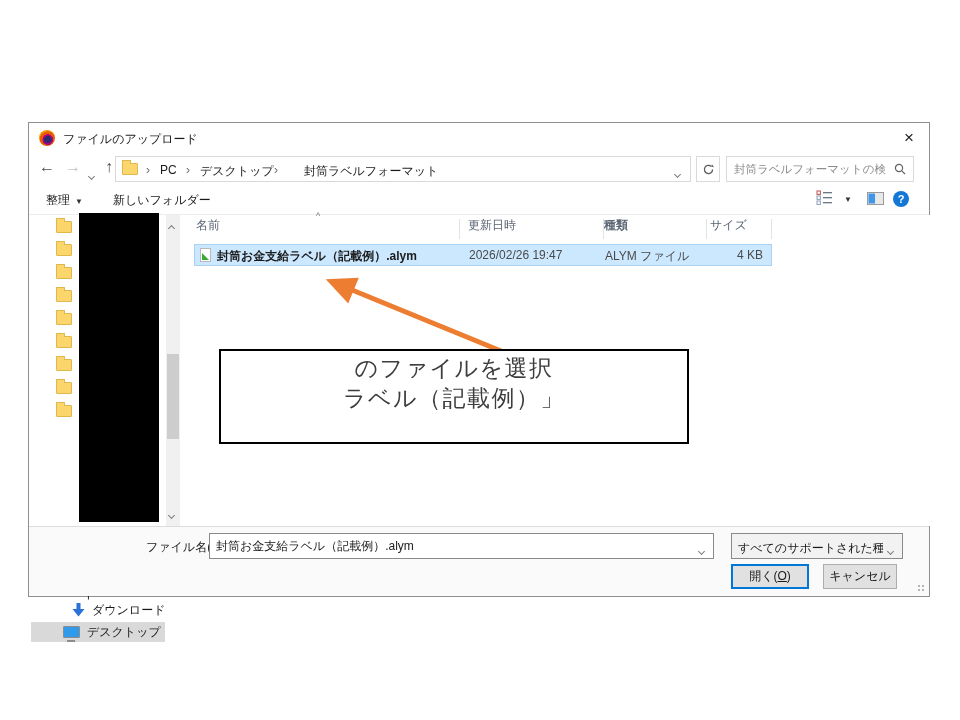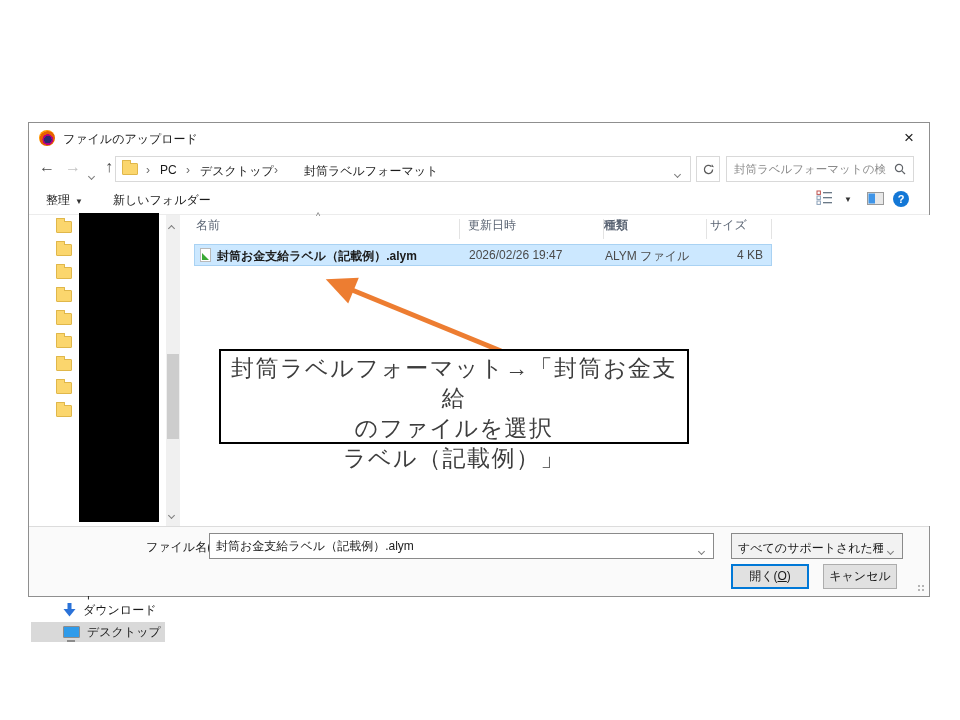"封筒ラベルフォーマット→「封筒お金支給" div { html: <div>封筒ラベルフォーマット→「封筒お金支給</div> -> none }
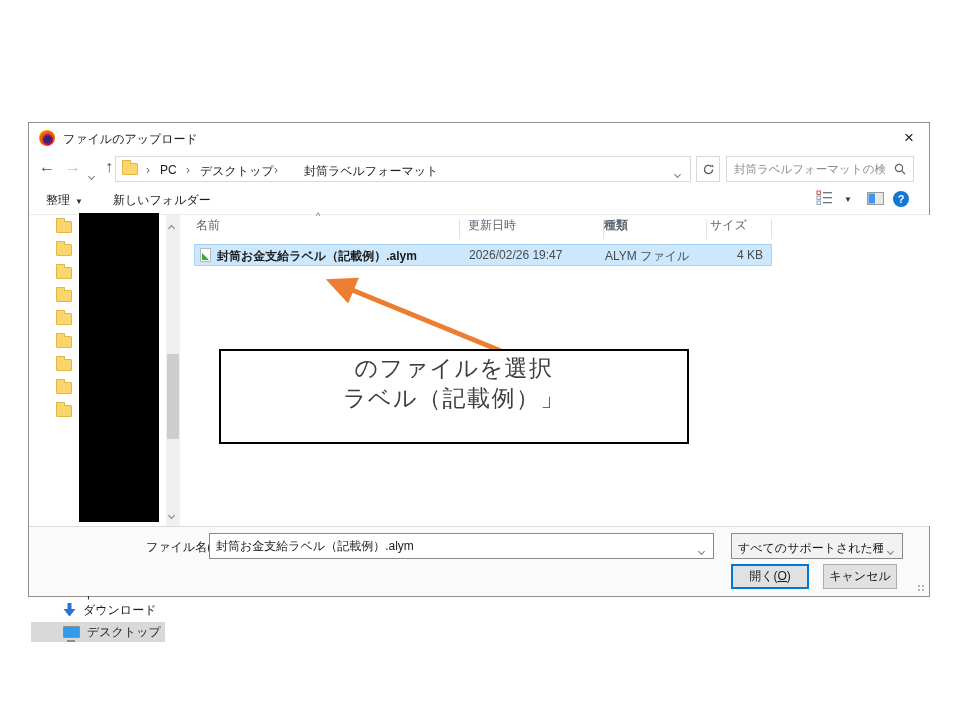"ダウンロード" div.side-row { left: 34px -> 43px }
